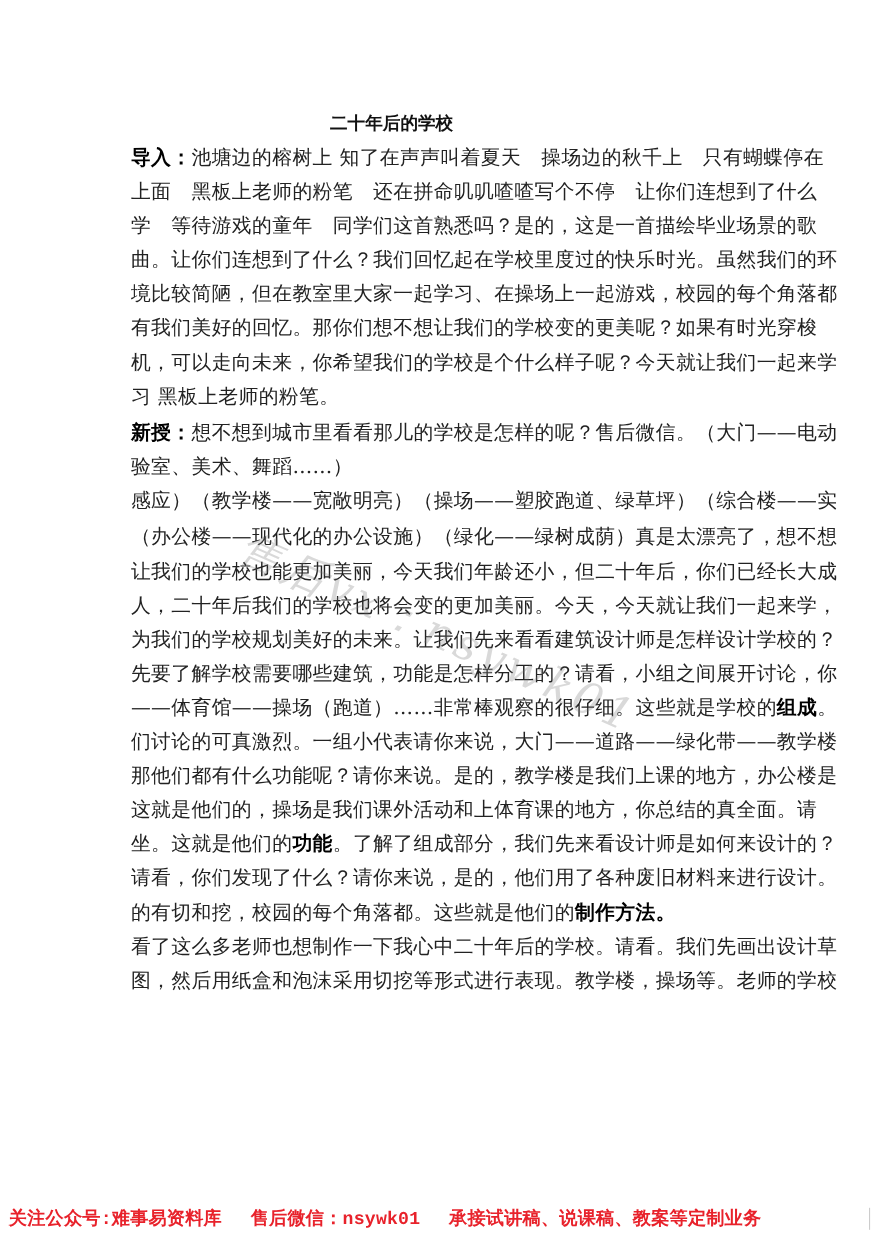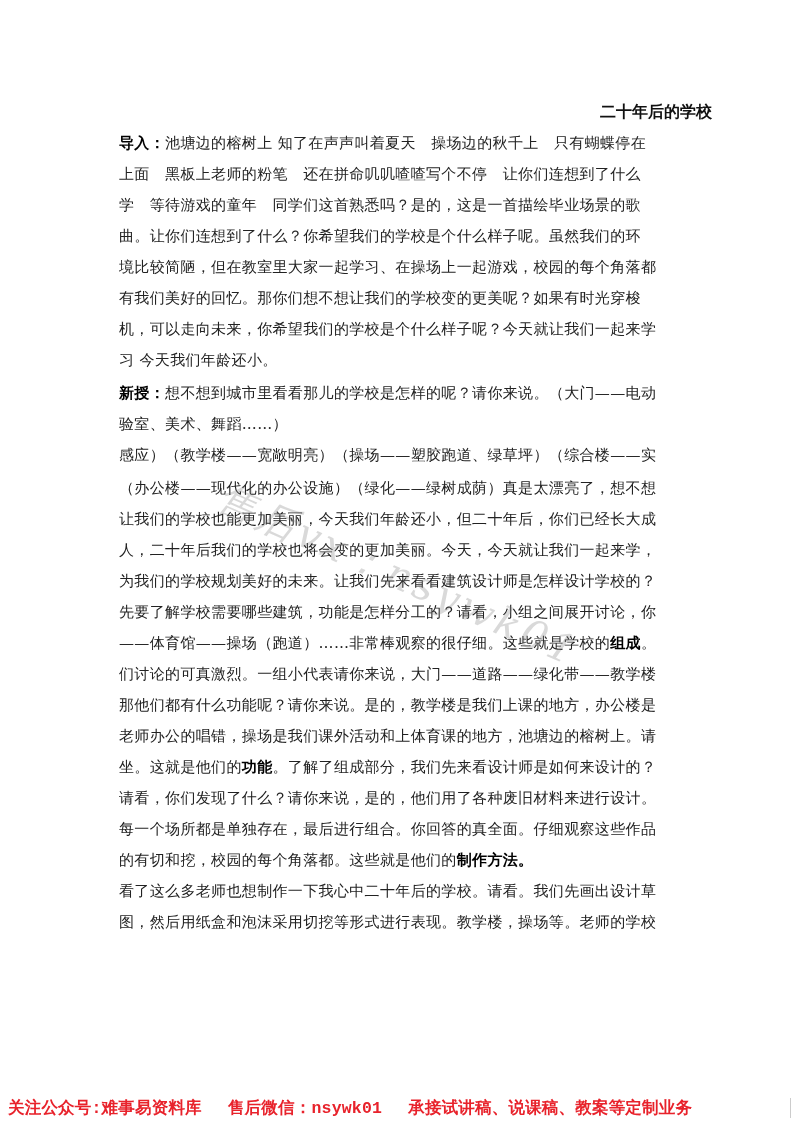"二十年后的学校" .title { text-align: right -> center }
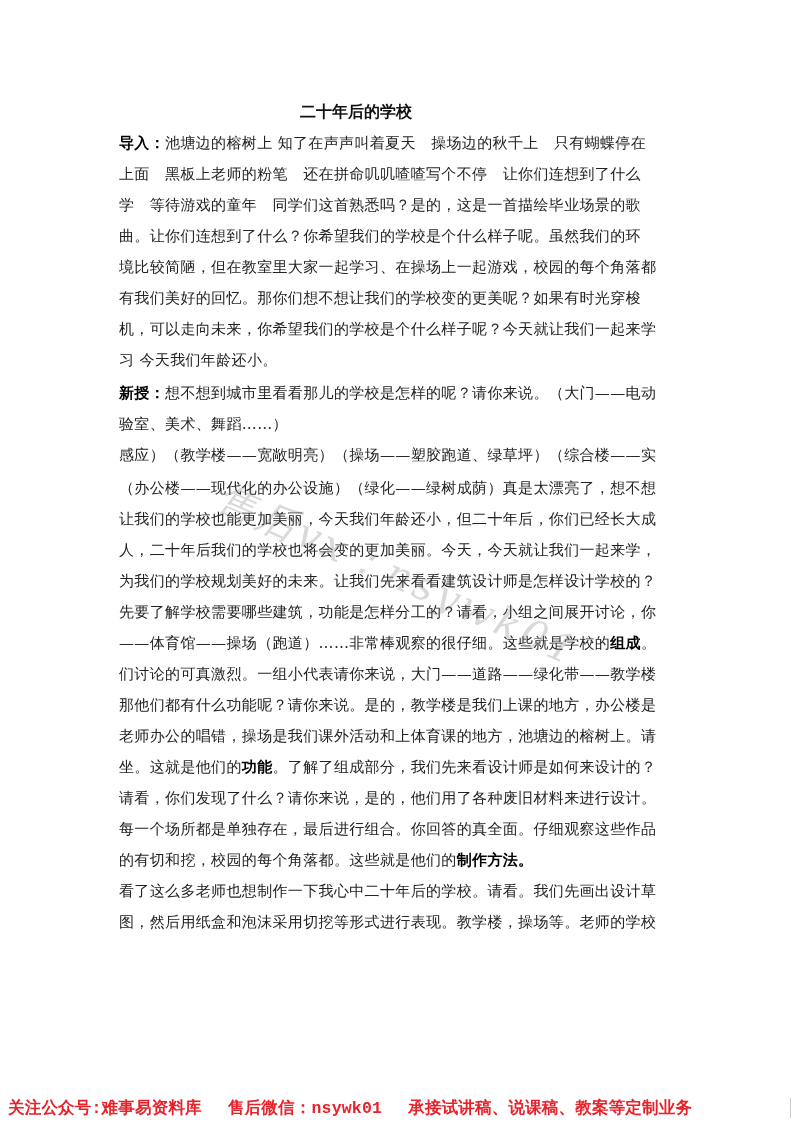"导入：池塘边的榕树上 知了在声声叫着夏天 操场边的秋千上 只有蝴蝶停在" .body-text { font-size: 15px -> 18px }
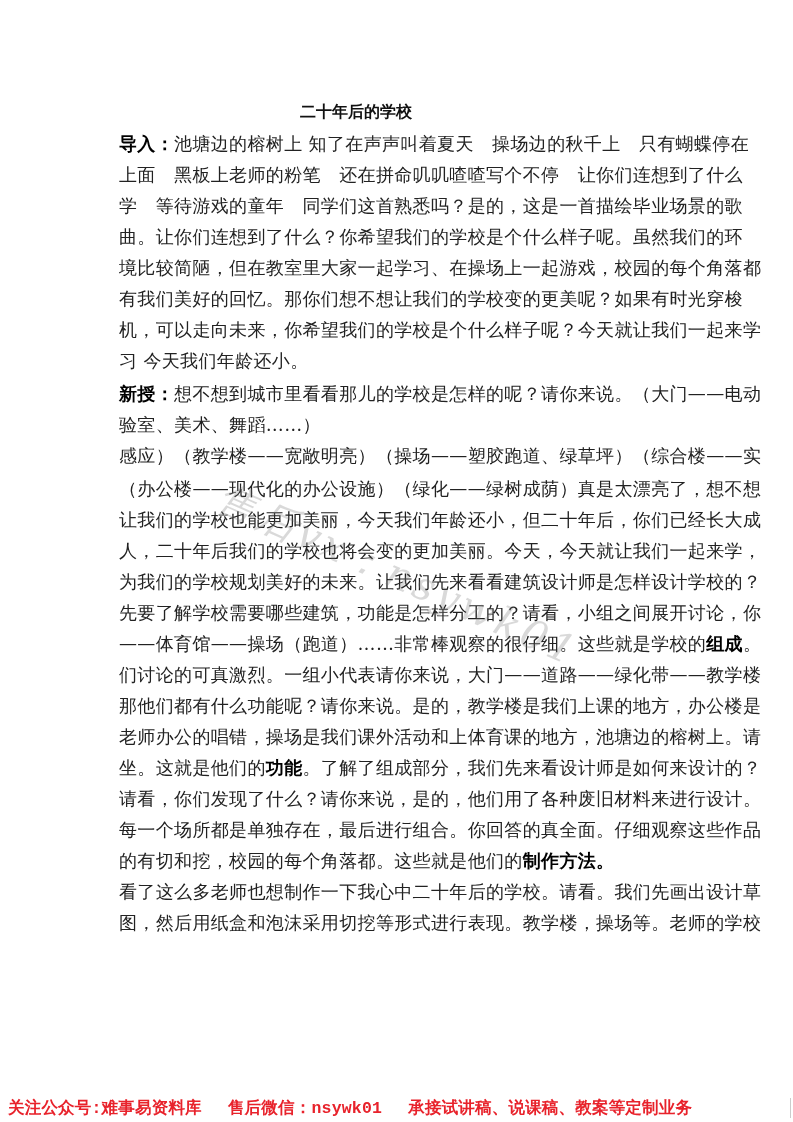"曲。让你们连想到了什么？你希望我们的学校是个什么样子呢。虽然我们的环" span { text: 你希望我们的学校是个什么样子呢 -> 我们回忆起在学校里度过的快乐时光 }
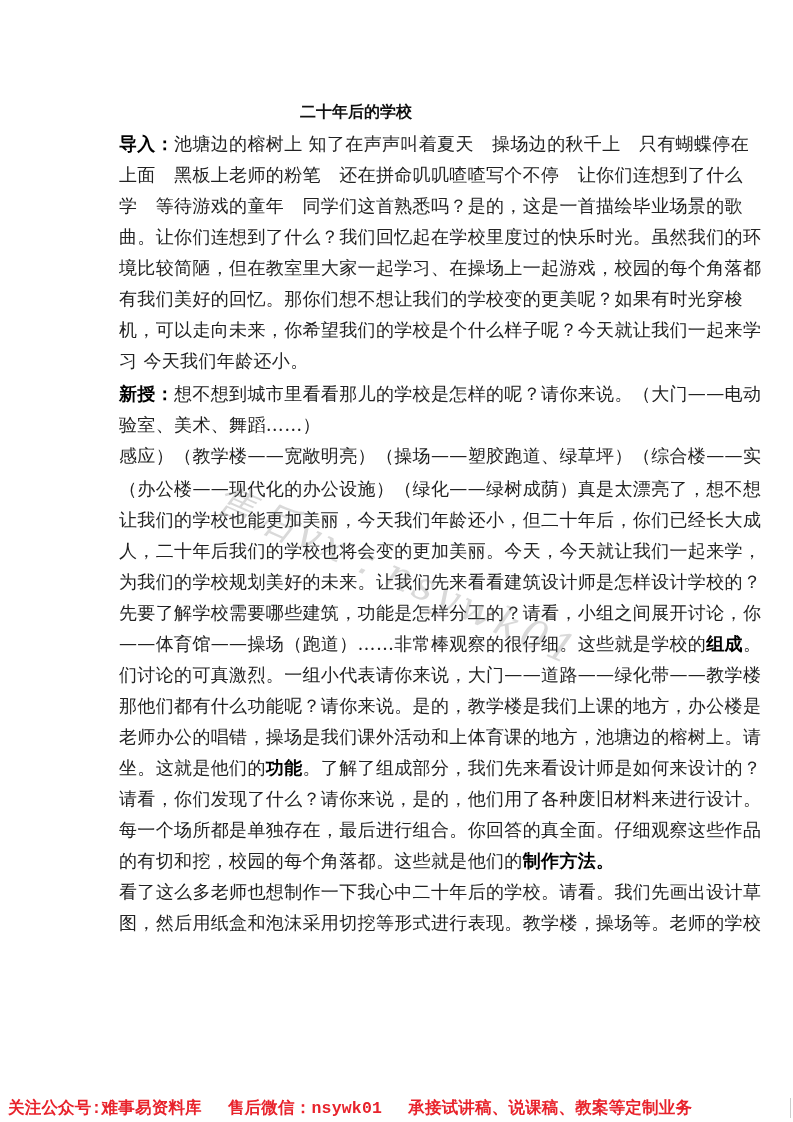"习 今天我们年龄还小。" span { text: 今天我们年龄还小 -> 黑板上老师的粉笔 }
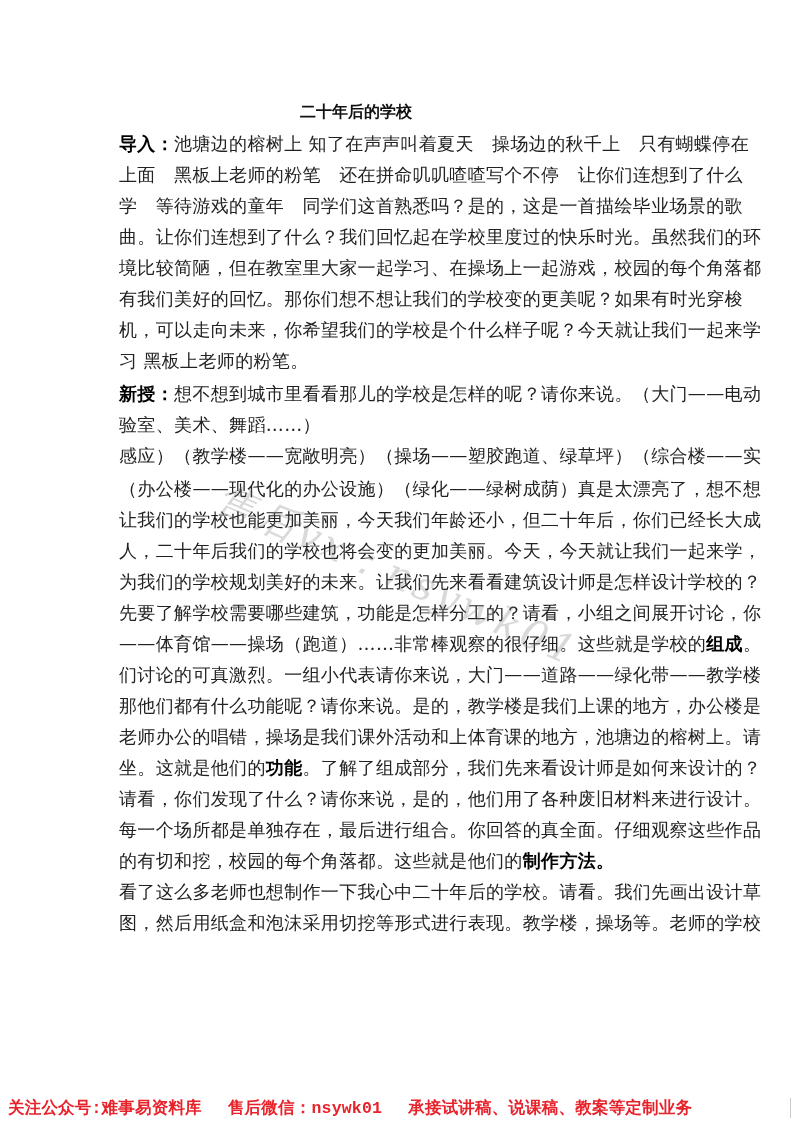"想不想到城市里看看那儿的学校是怎样的呢？请你来说。（大门——电动" span { text: 请你来说 -> 售后微信 }
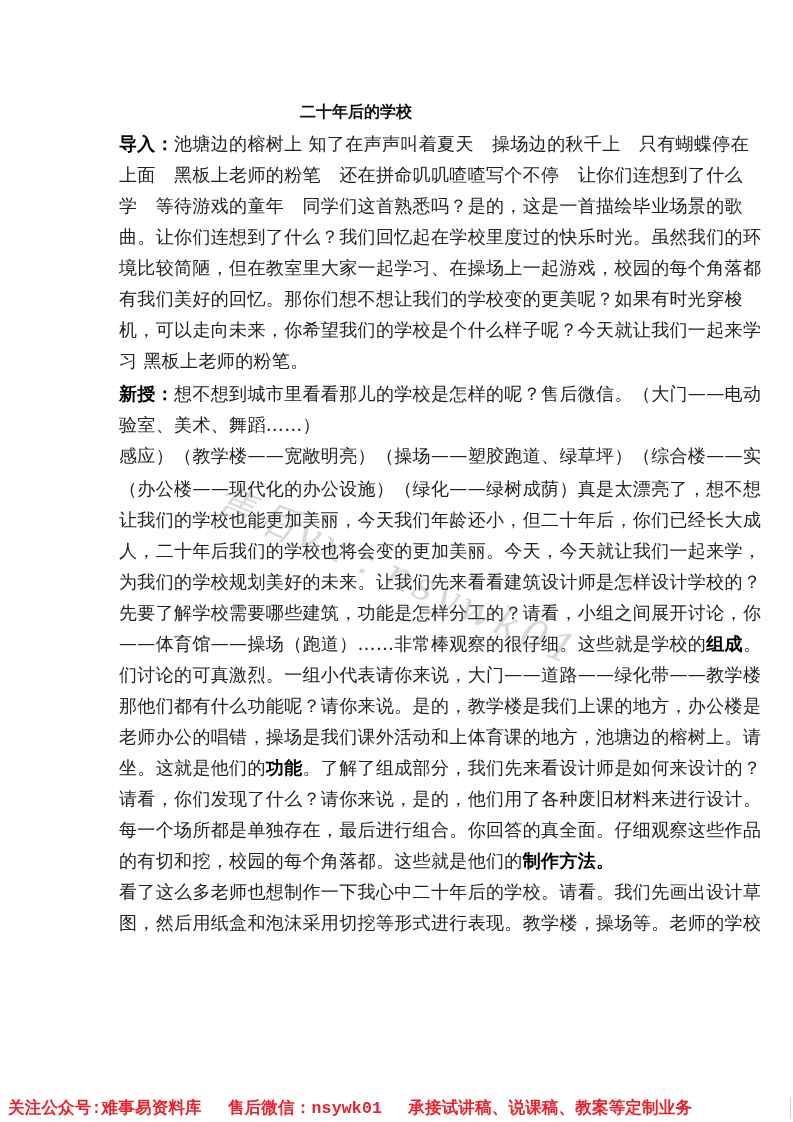"老师办公的唱错，操场是我们课外活动和上体育课的地方，池塘边的榕树上。请" span { text: 老师办公的唱错，操场是我们课外活动和上体育课的地方，池塘边的榕树上 -> 这就是他们的，操场是我们课外活动和上体育课的地方，你总结的真全面 }
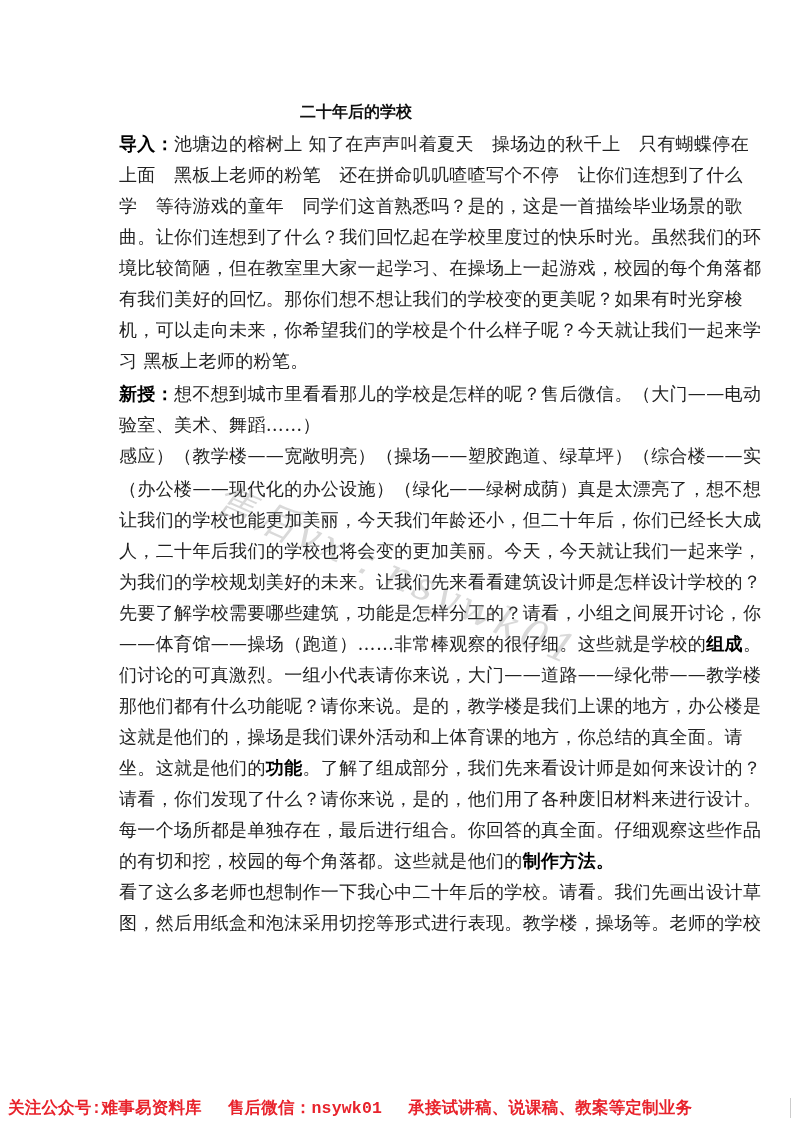"每一个场所都是单独存在，最后进行组合。你回答的真全面。仔细观察这些作品" div.line { html: <div><span>每一个场所都是单独存在，最后进行组合。你回答的真全面。仔细观察这些作品</span></div> -> none }
